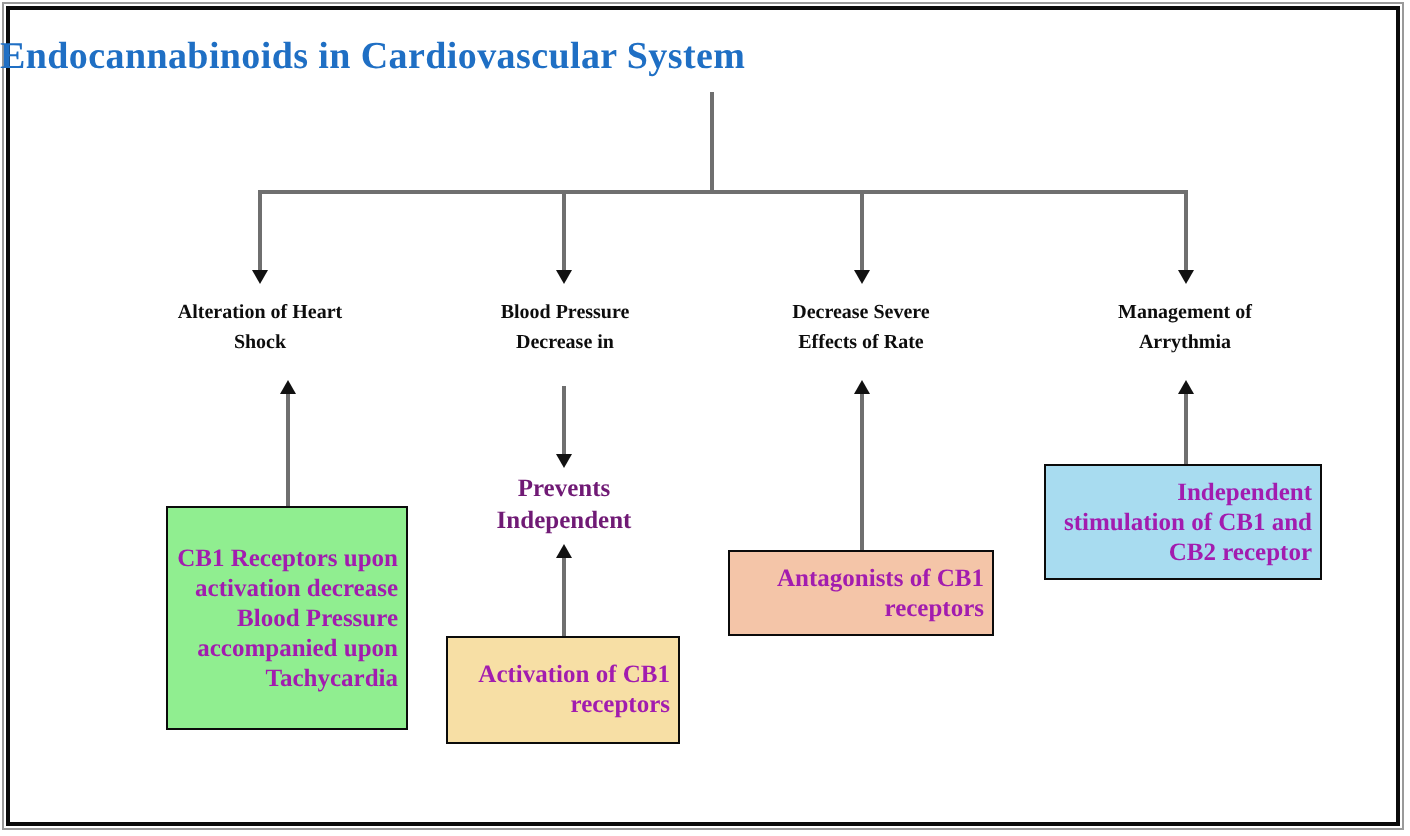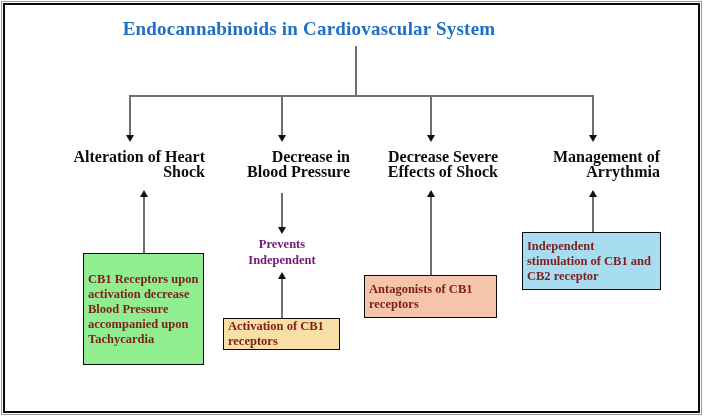"Endocannabinoids in Cardiovascular" .title { margin-left: 28px -> none; text-align: center -> left }
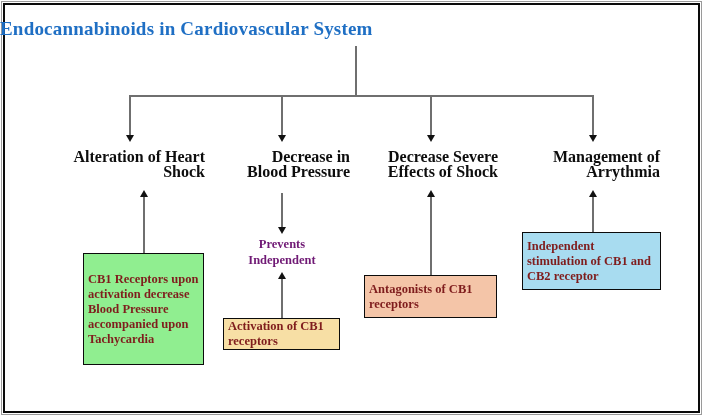"Alteration of Heart" .branch-label { font-size: 16px -> 10px; text-align: right -> center }
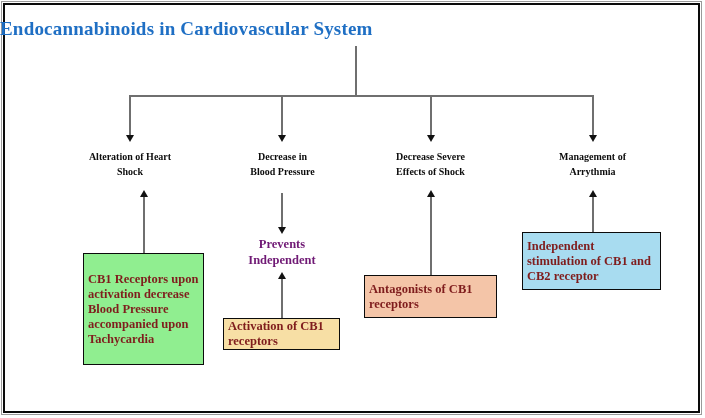"Decrease in" div { order: before "Blood Pressure" -> after "Blood Pressure" }
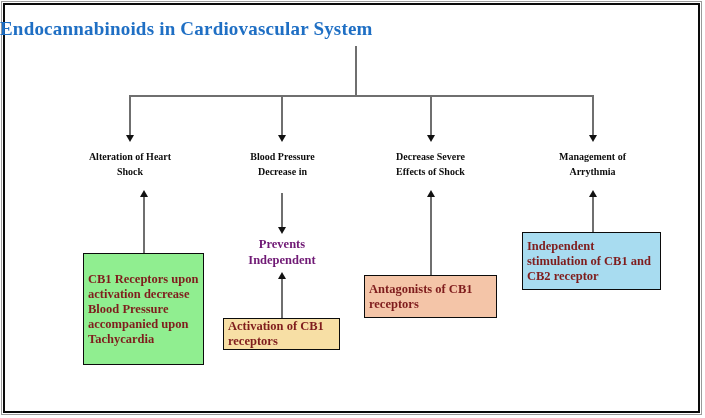"Effects of Shock" div { text: Shock -> Rate }
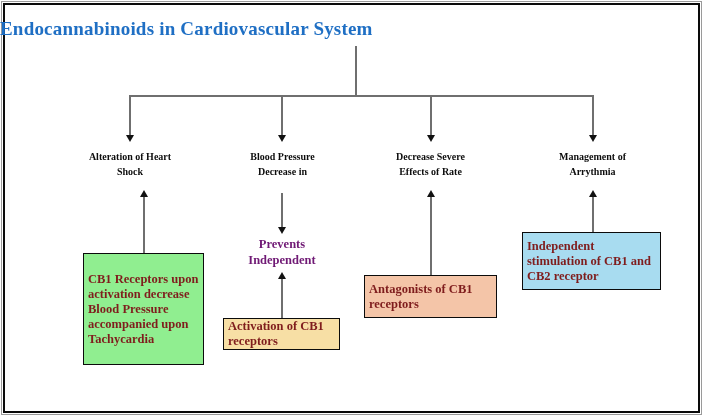"Independent stimulation of CB1 and" .box { color: #7f1d1d -> #a21caf; text-align: left -> right }
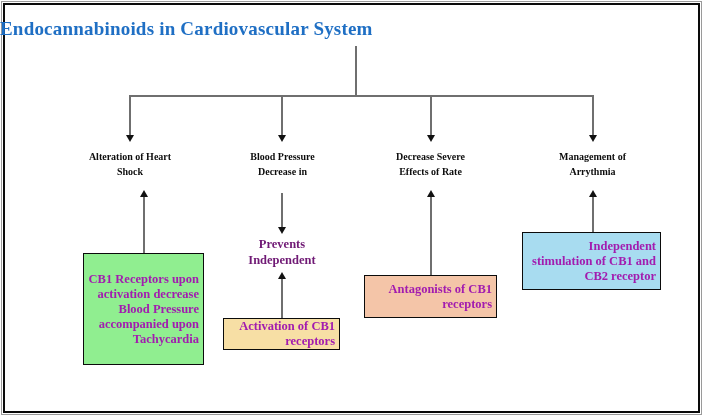"Activation of CB1 receptors" div.box { height: 32px -> 54px }
